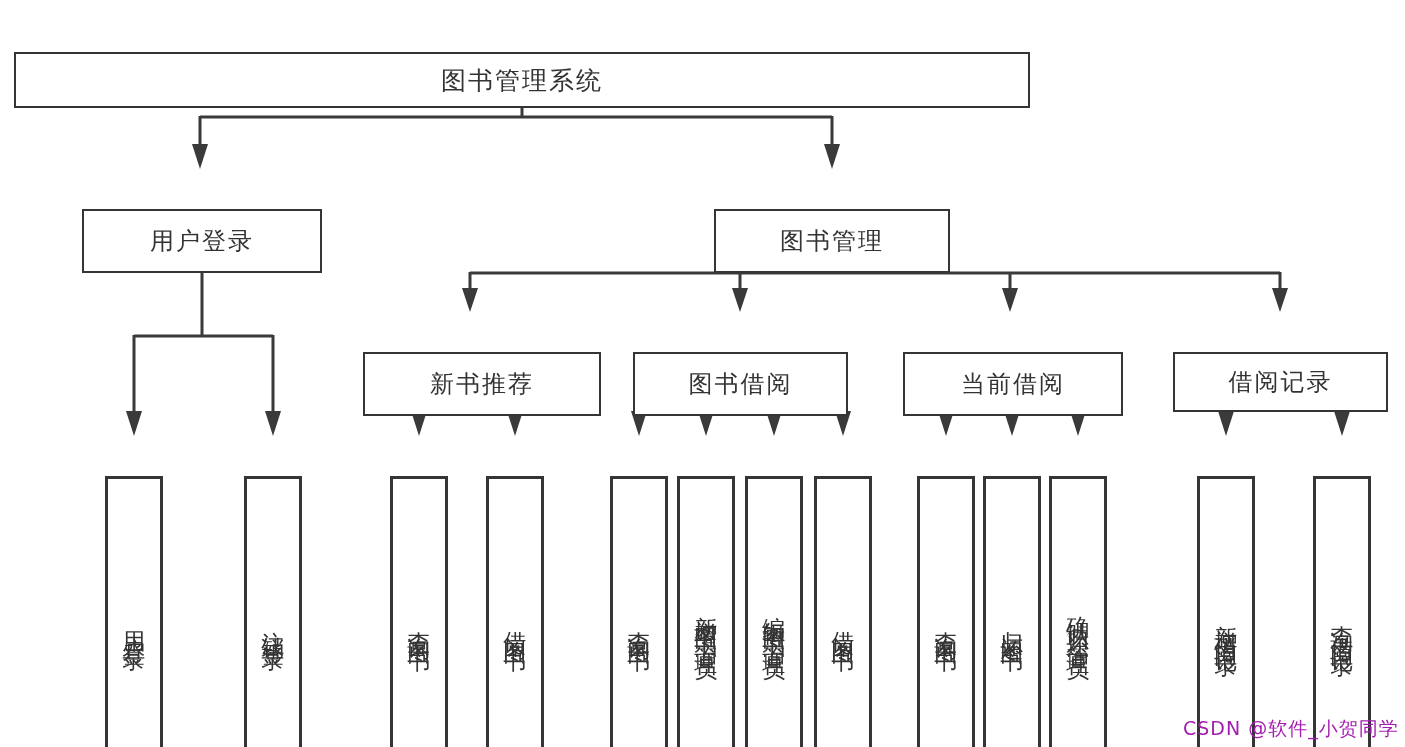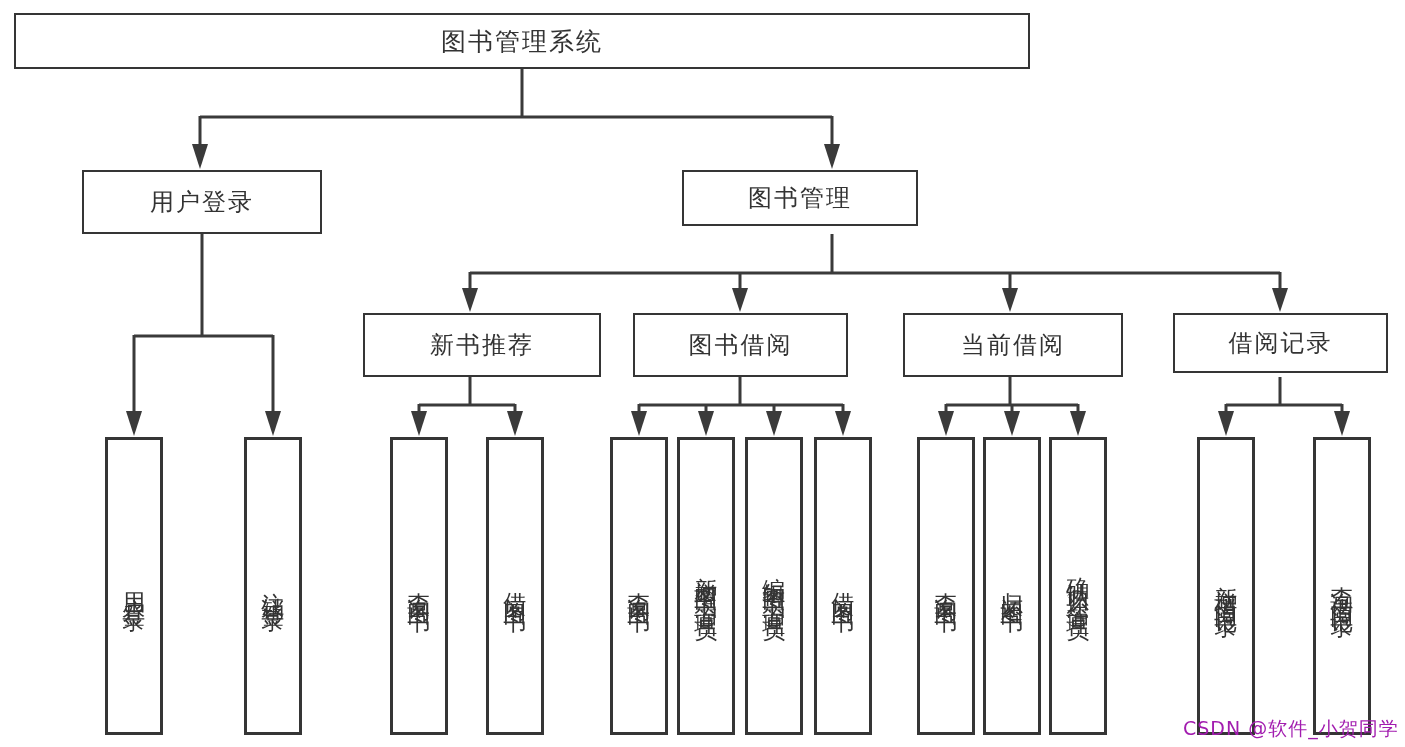"图书管理系统" .box { margin-top: none -> 39px }
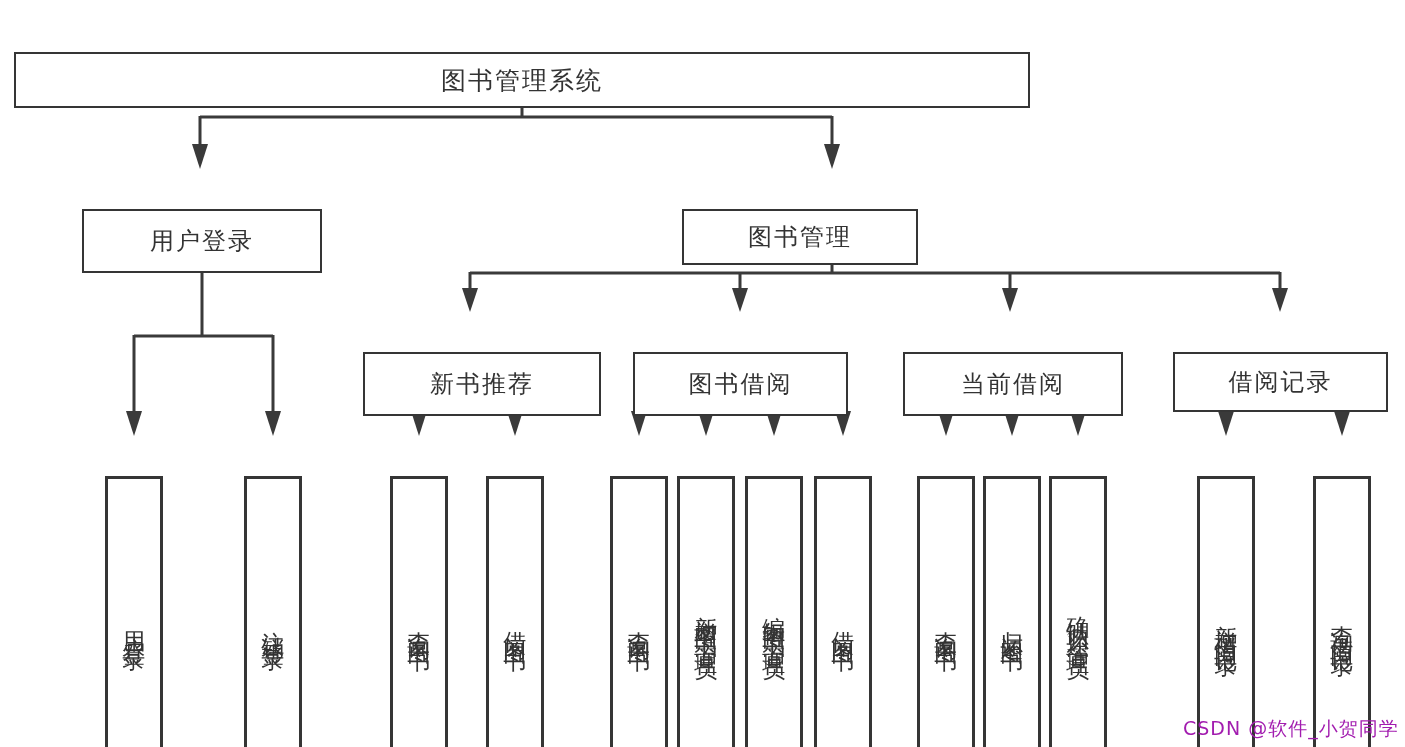"图书管理" #n-mgmt { height: 56px -> 64px; left: 682px -> 714px }
